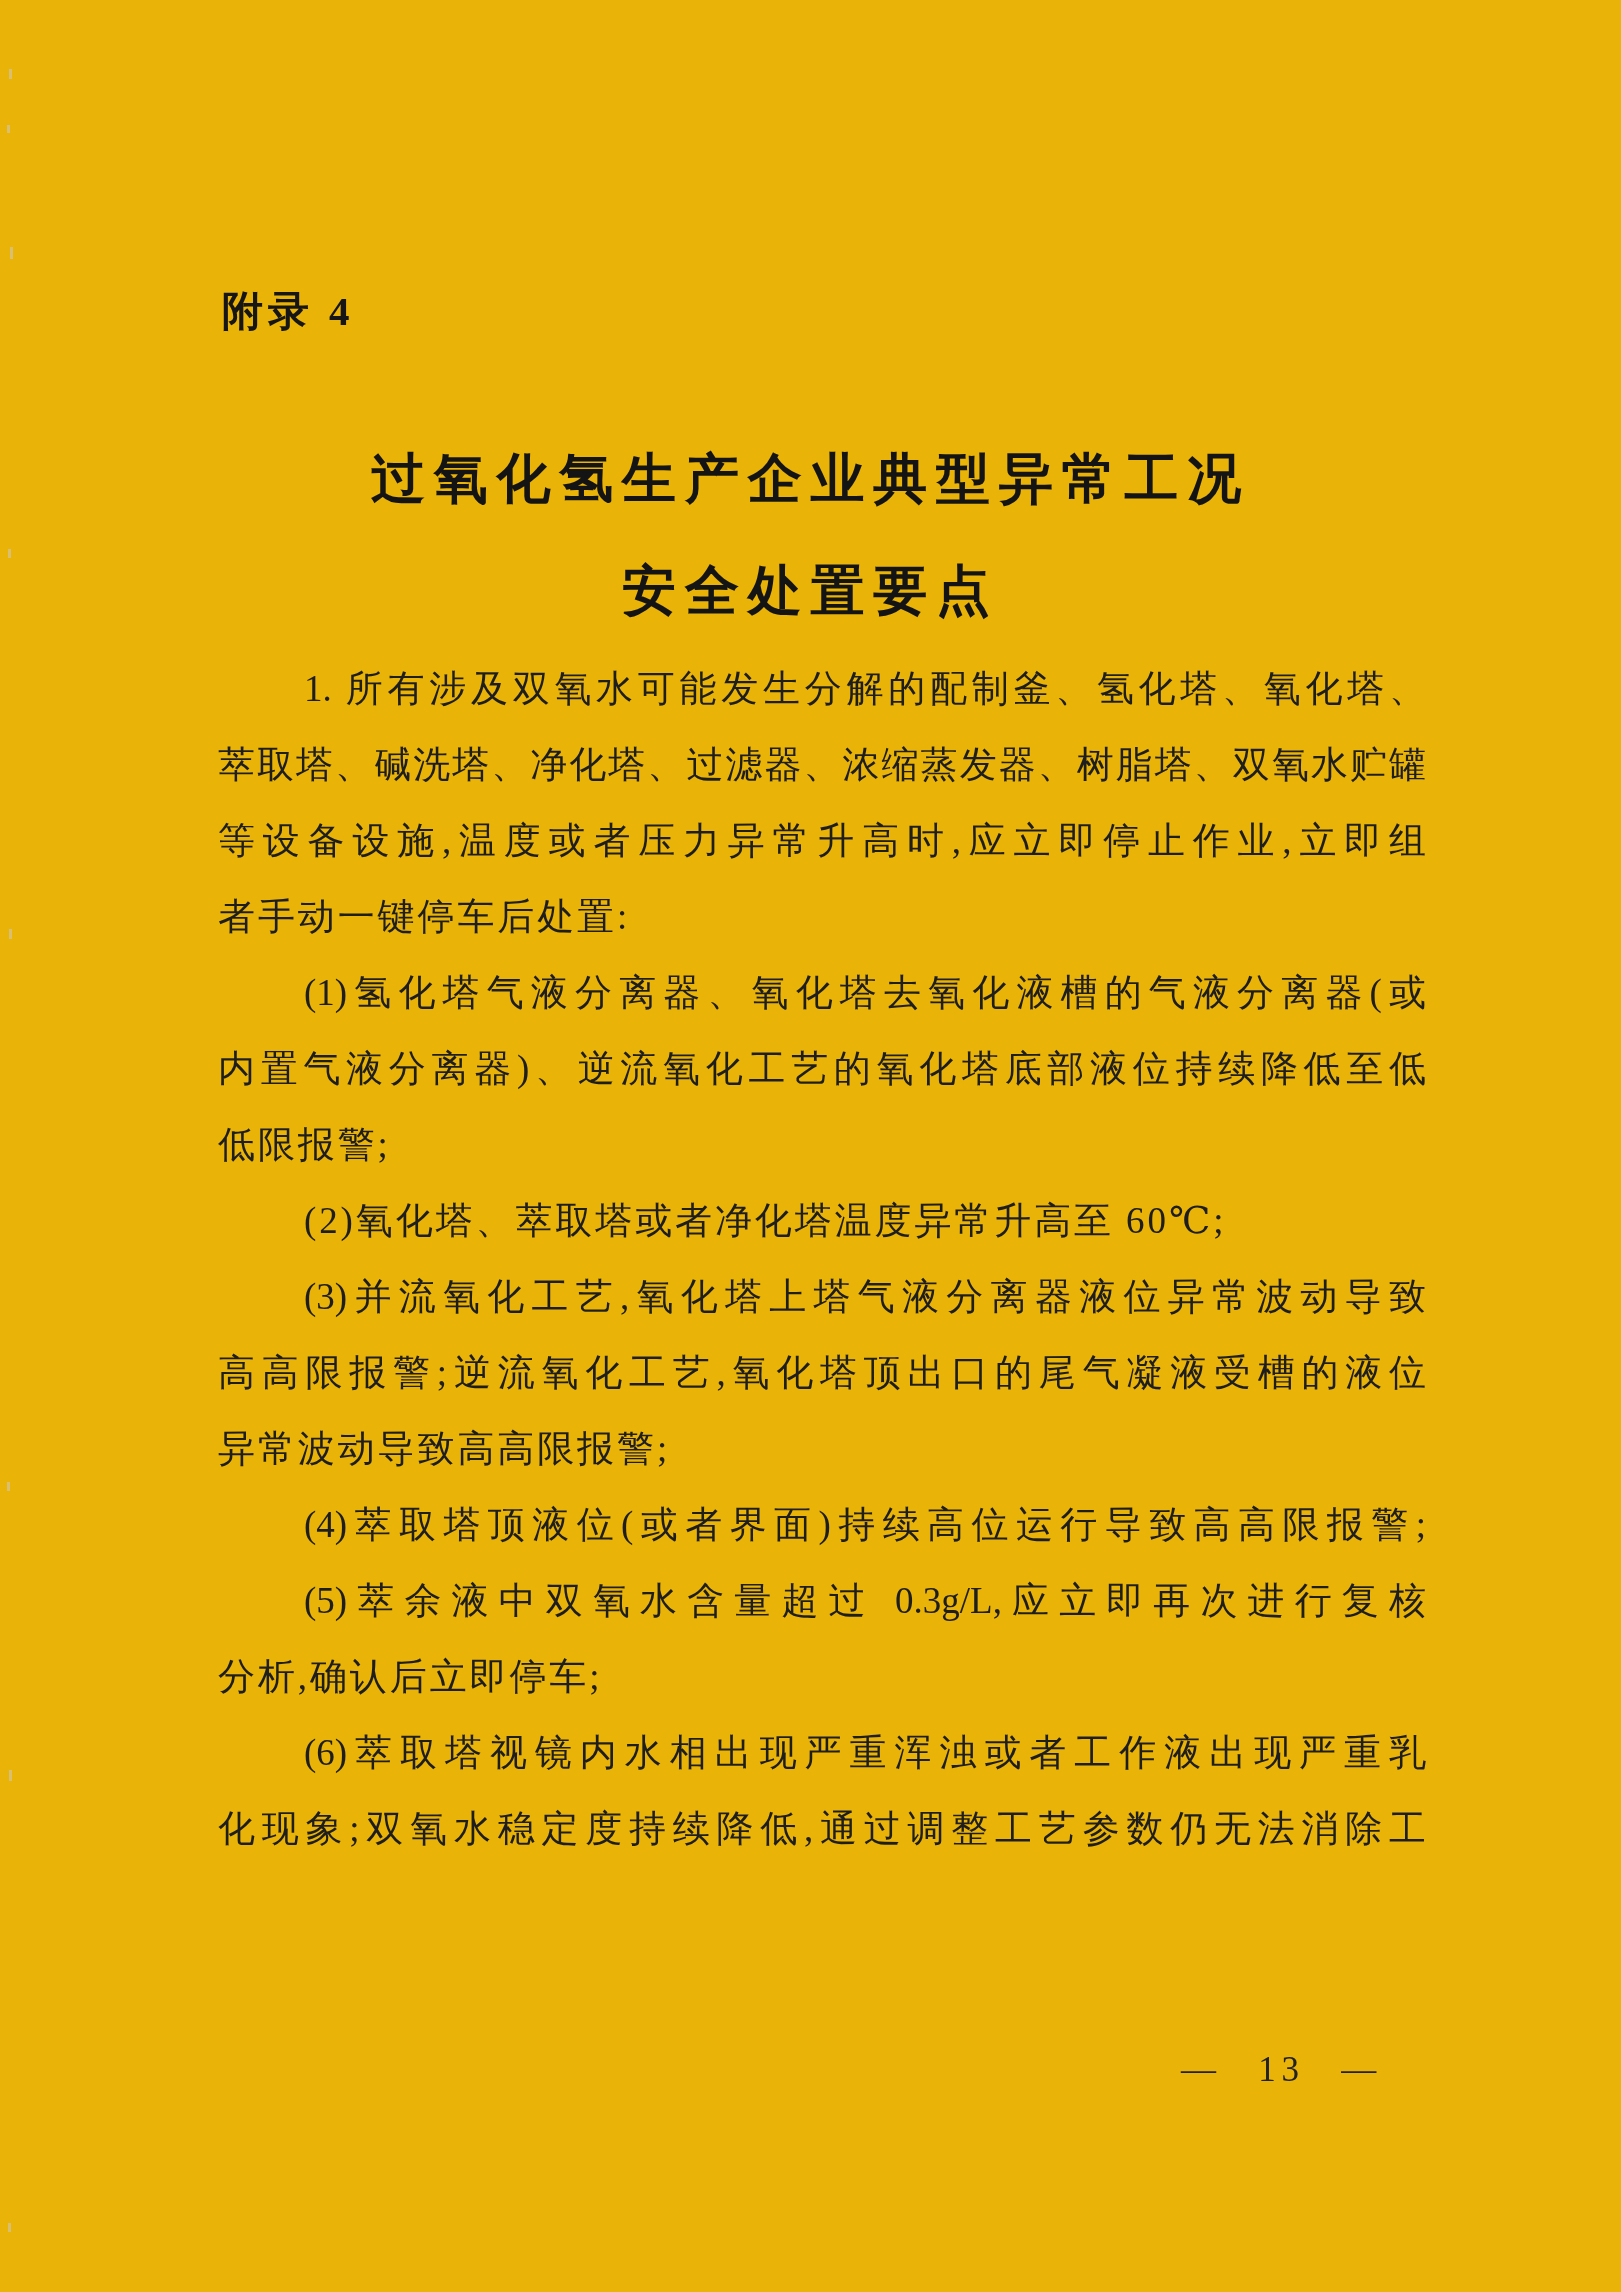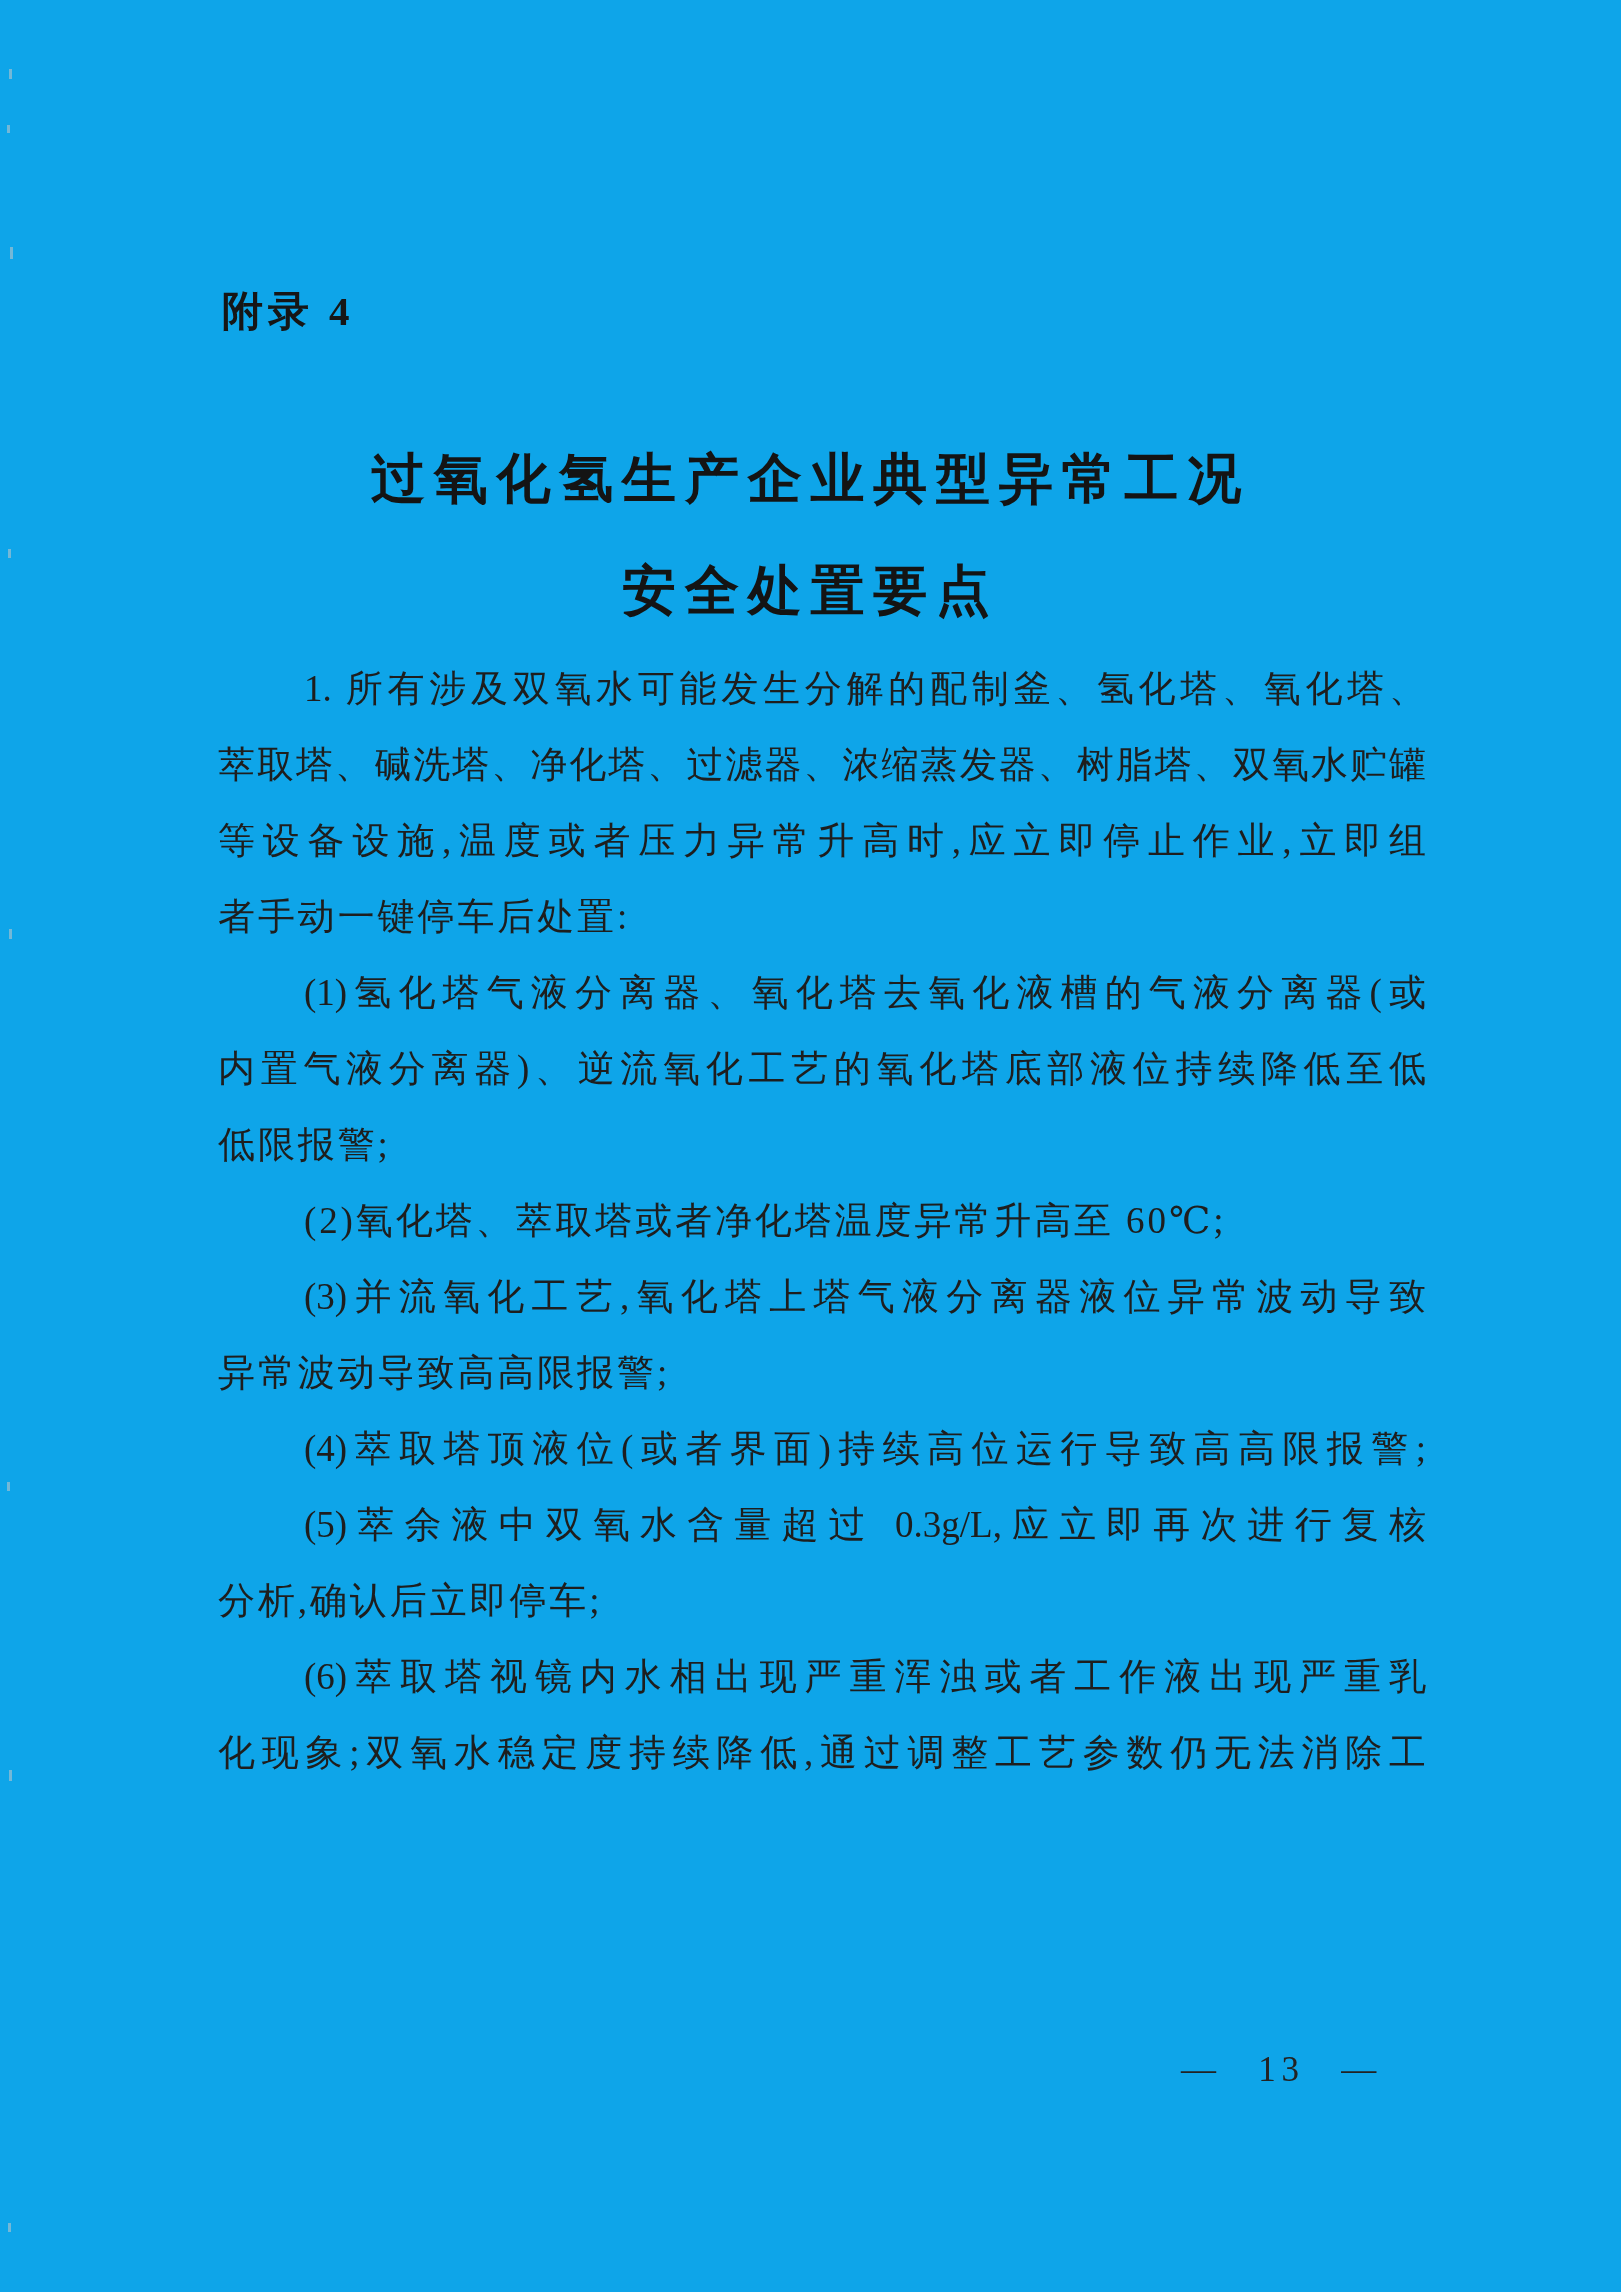"附录 4" .page { background: #0ea5e9 -> #eab308 }
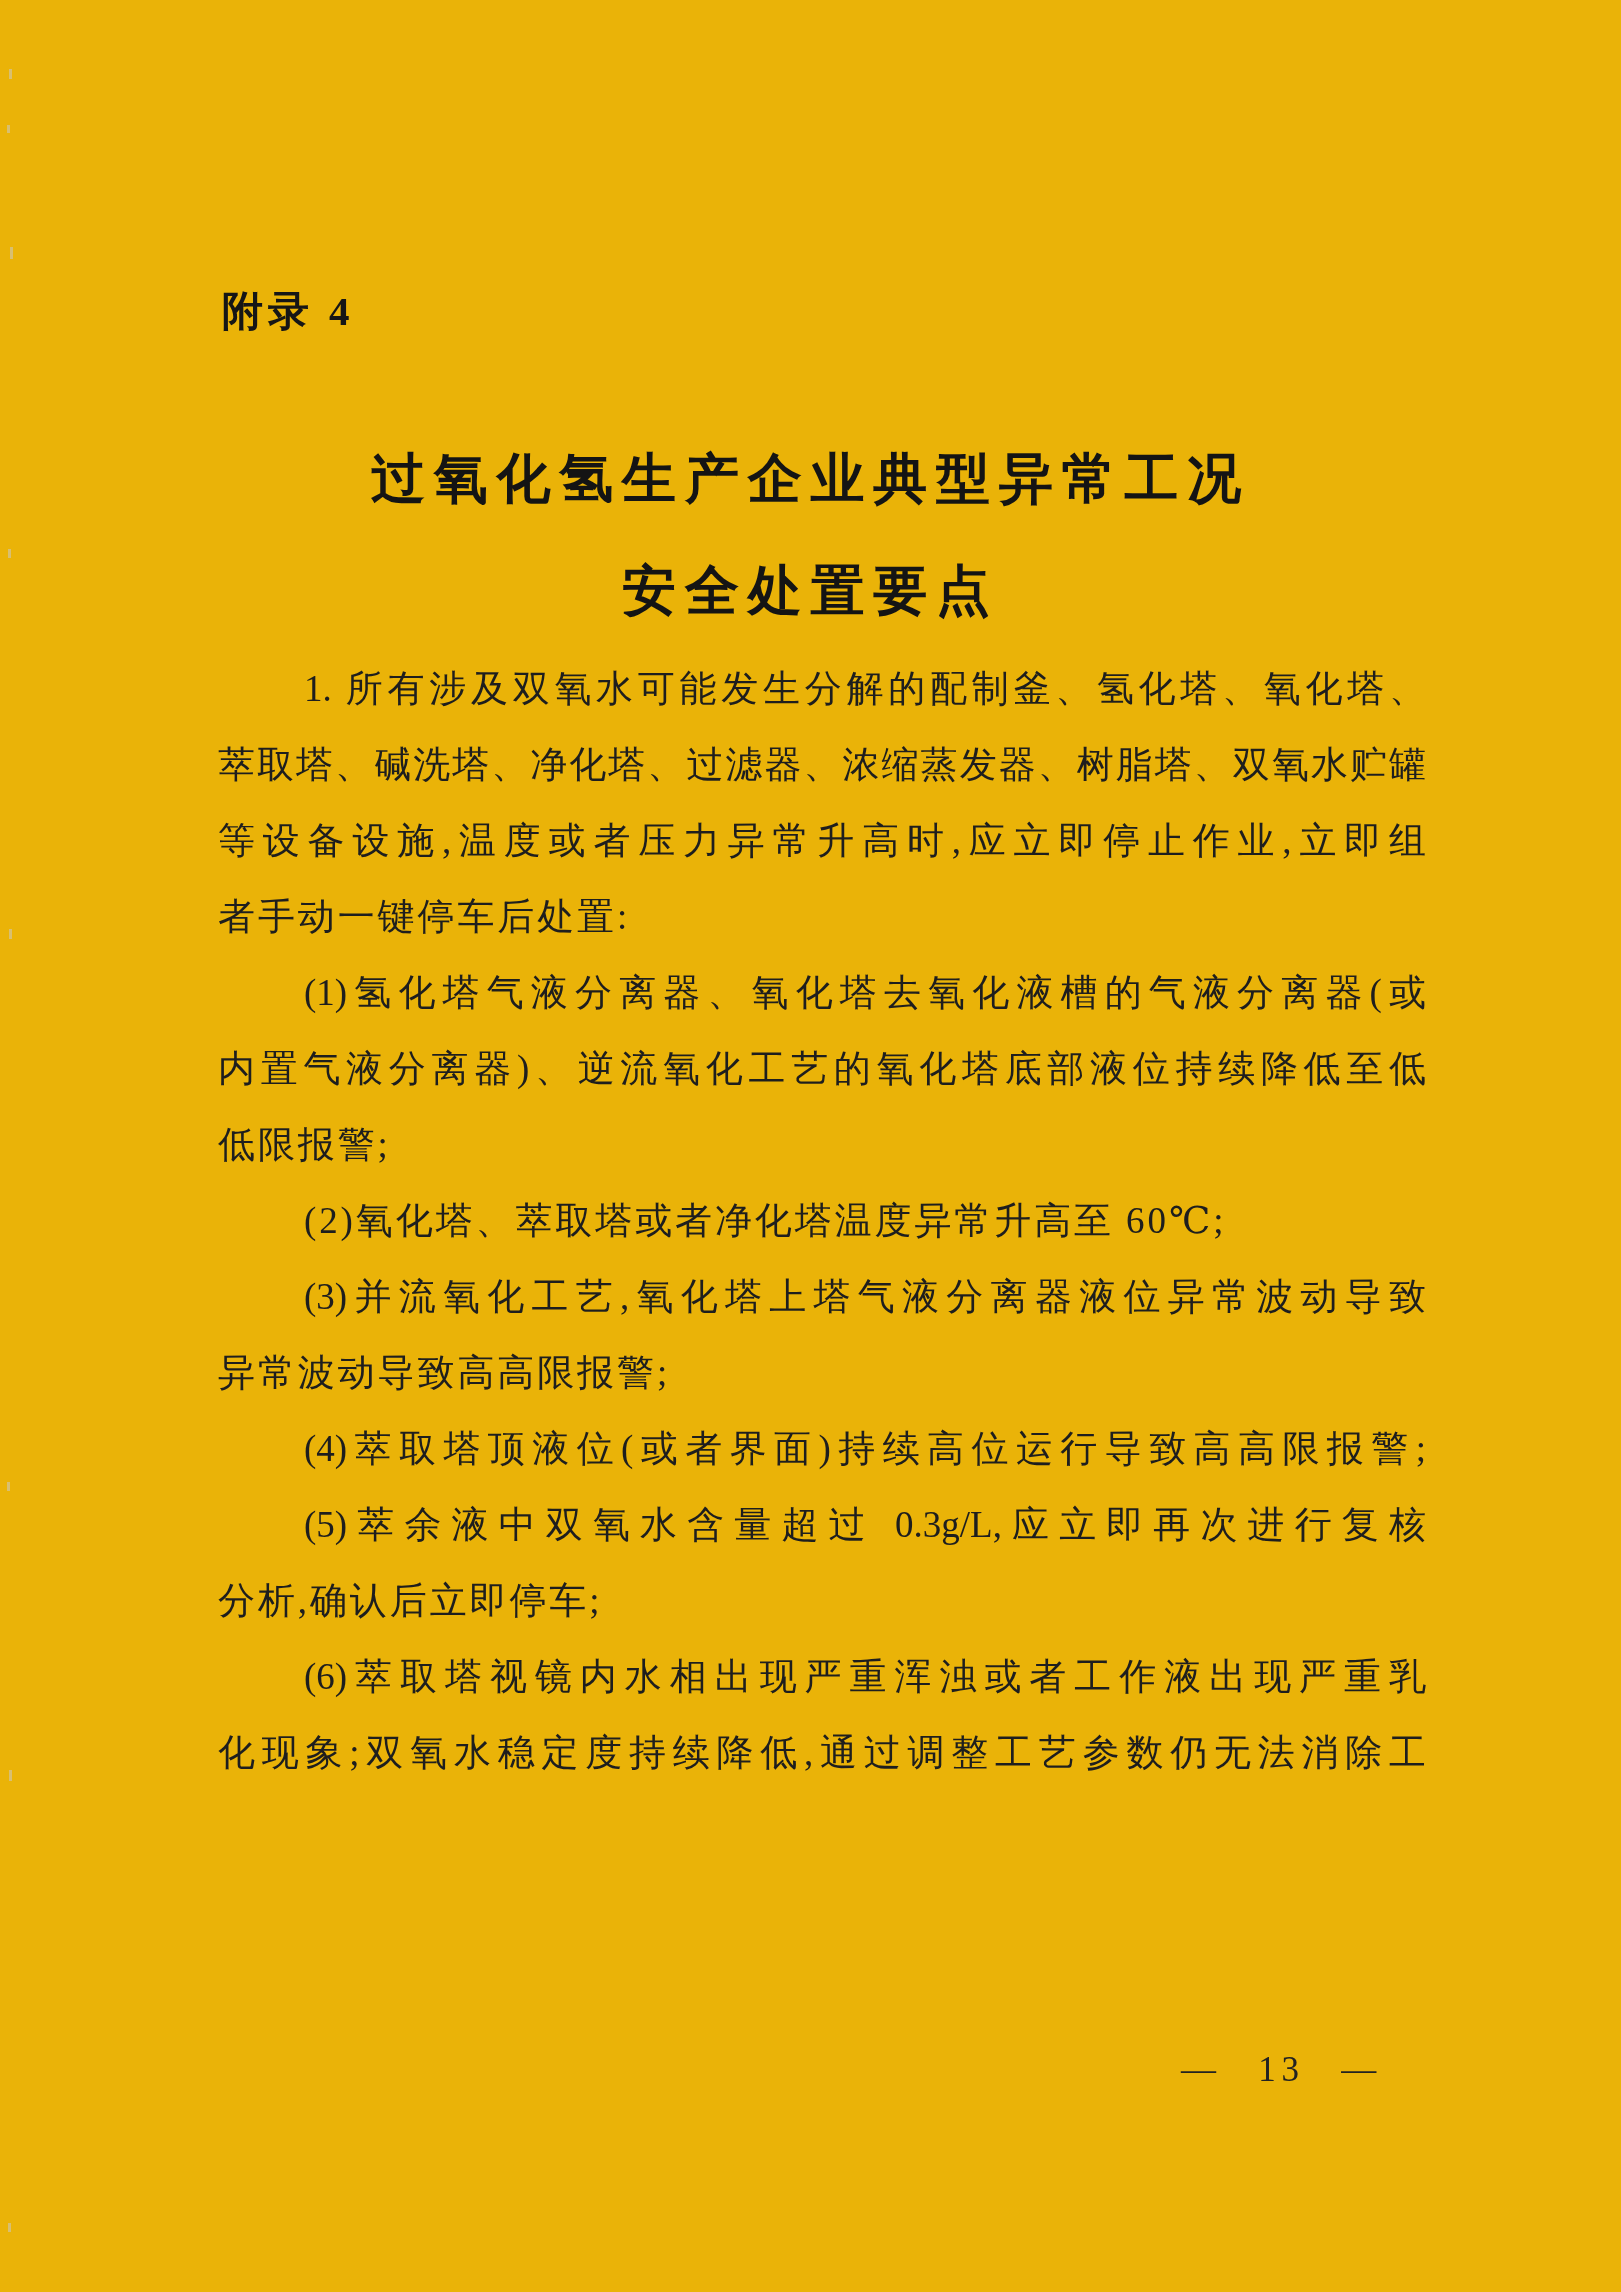"高高限报警;逆流氧化工艺,氧化塔顶出口的尾气凝液受槽的液位" div.ln { html: none -> <div>高高限报警;逆流氧化工艺,氧化塔顶出口的尾气凝液受槽的液位</div> }
